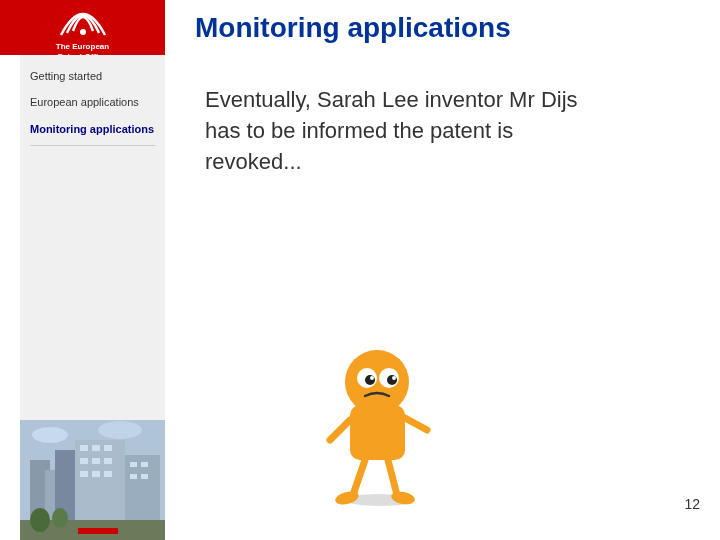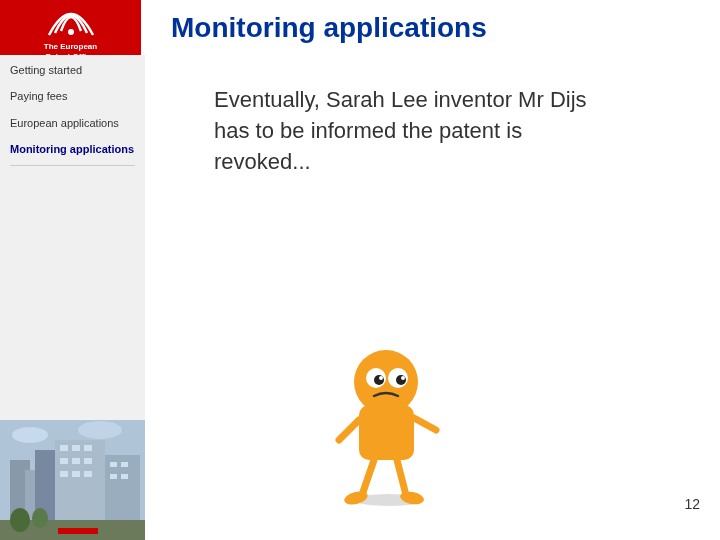"The European" .header-logo { width: 141px -> 165px }
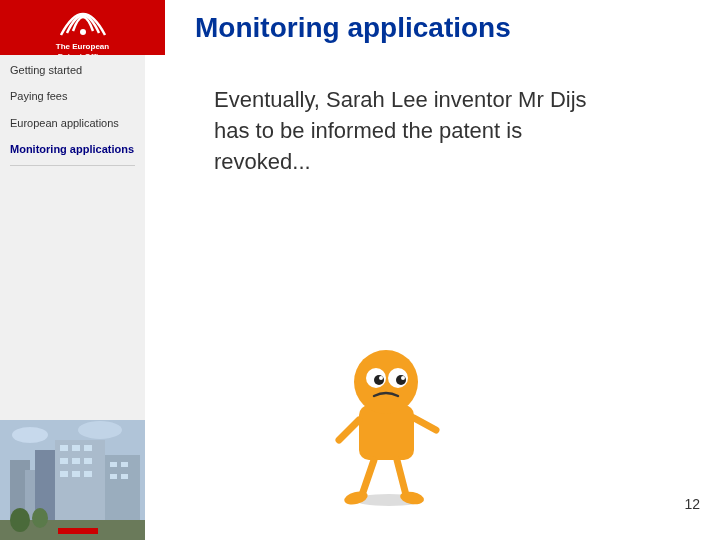"Getting started" .sidebar { margin-left: none -> 20px; padding-top: 2px -> 8px }
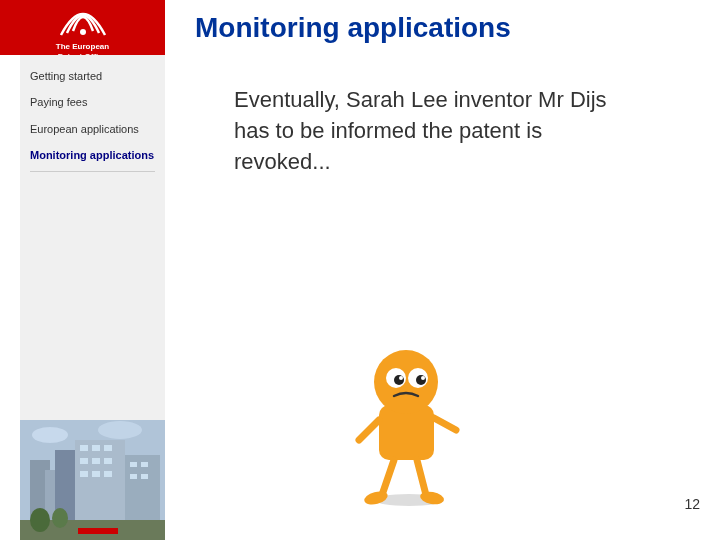"Paying fees" div.nav-item { html: <div>Paying fees</div> -> none }
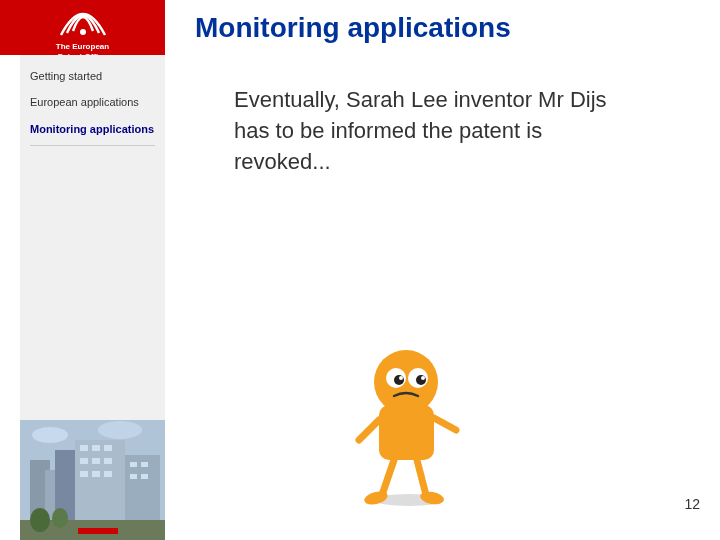"Eventually, Sarah Lee inventor Mr" .content { margin-left: 29px -> none }
